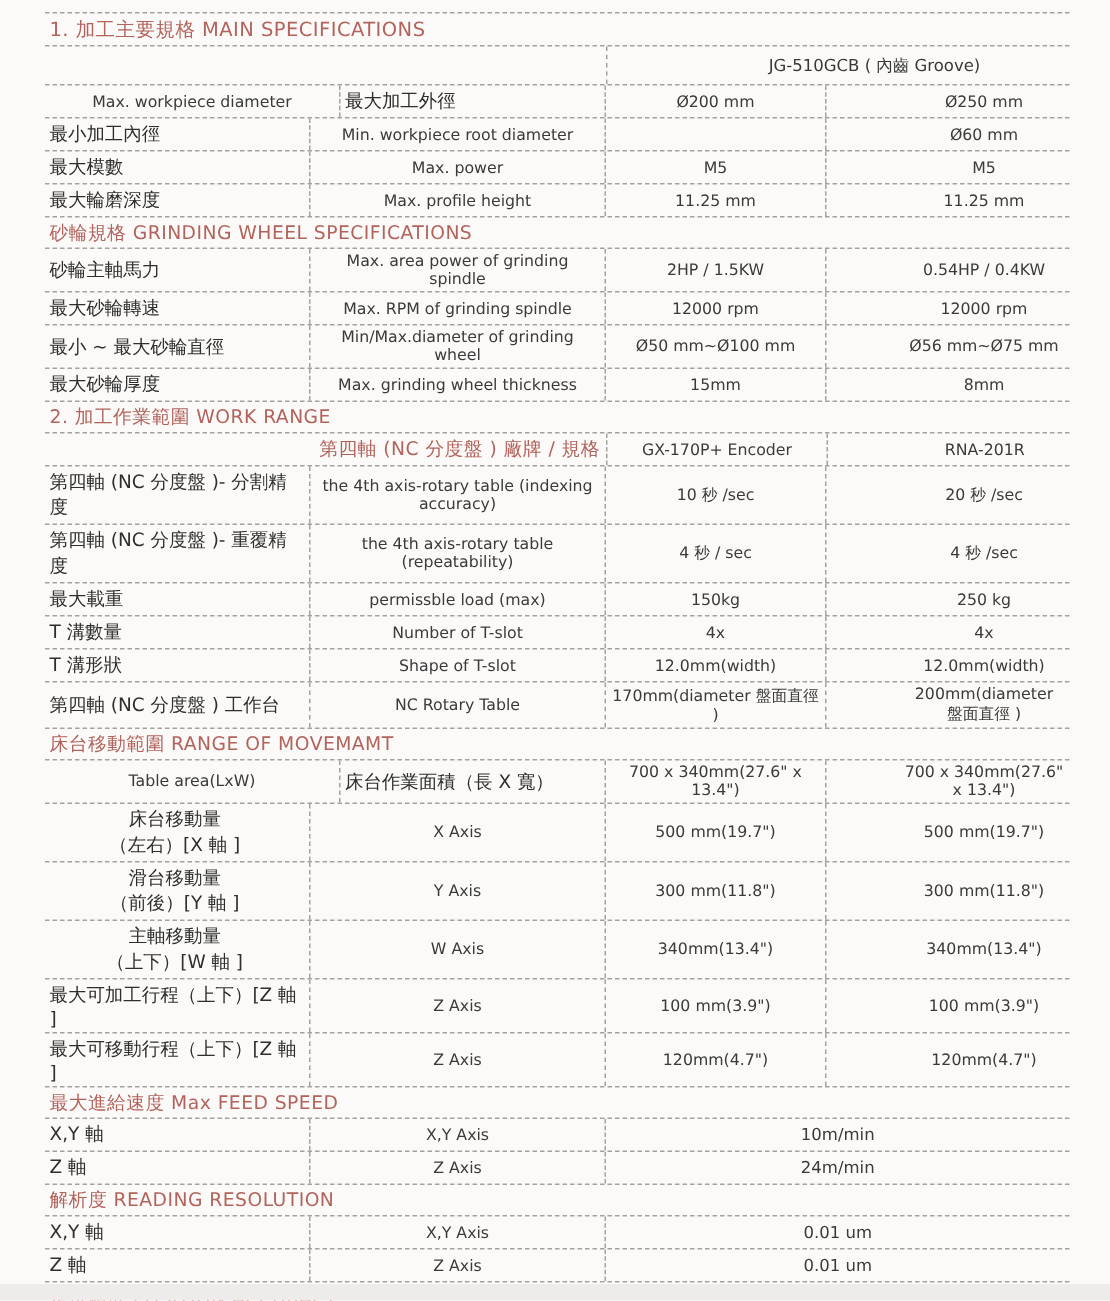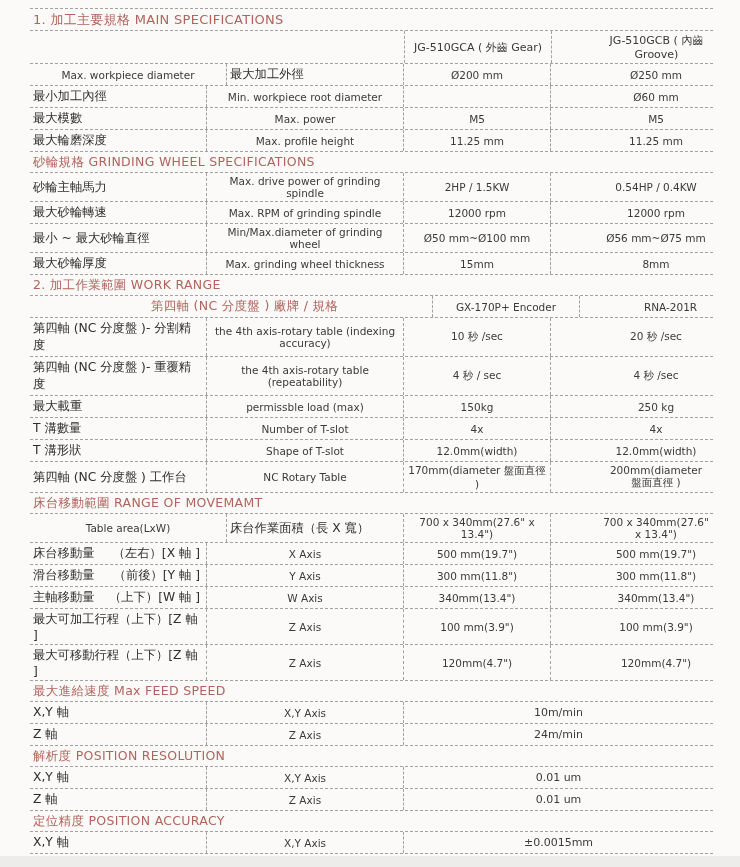"JG-510GCA ( 外齒 Gear)" div.c { html: <div>JG-510GCA ( 外齒 Gear)</div> -> none }
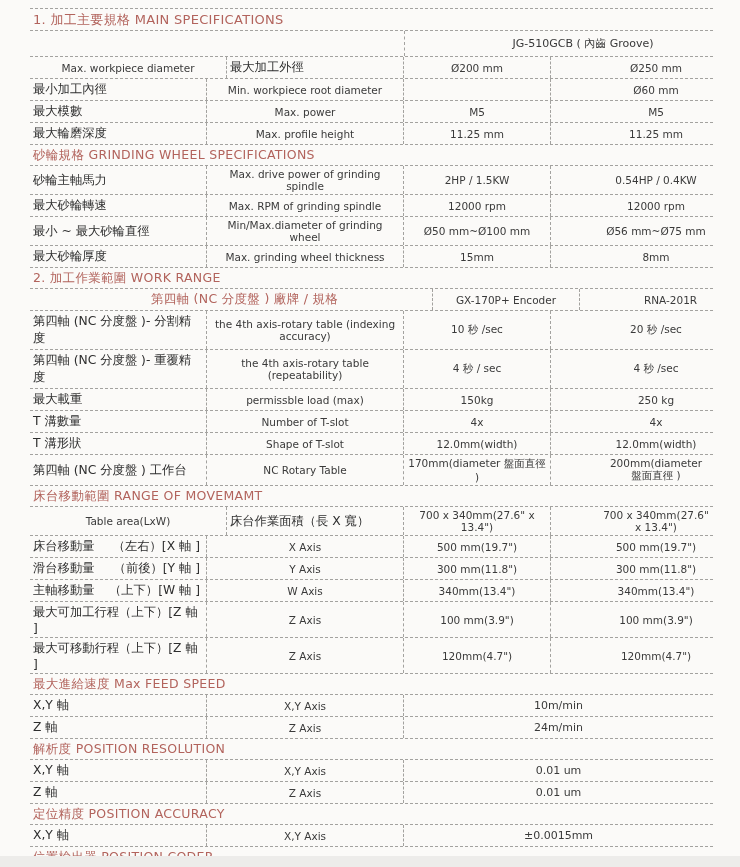"Max. drive power of grinding" div.c { text: drive -> area }
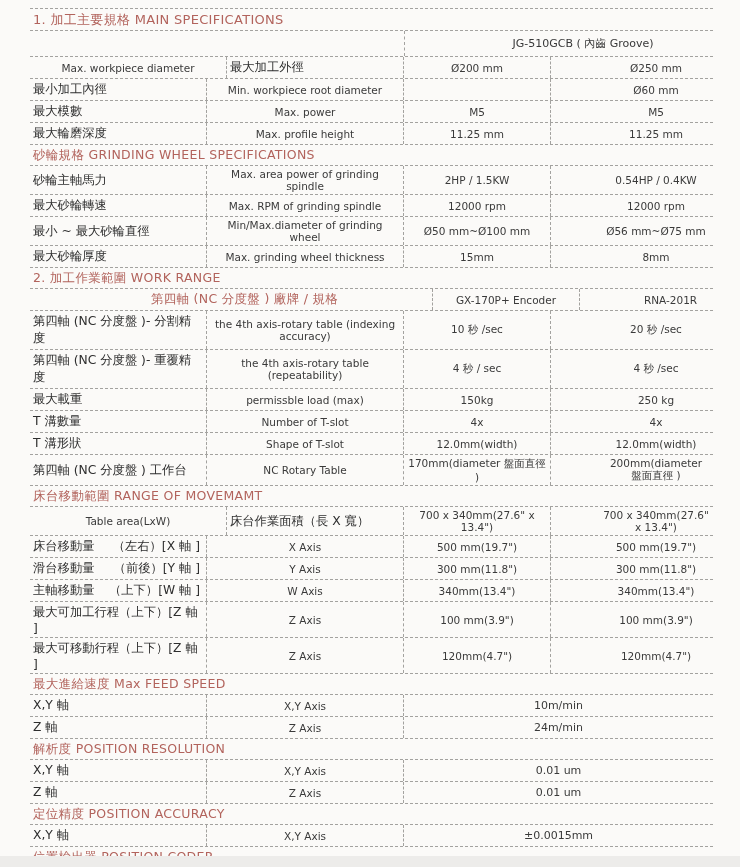"第四軸 (NC 分度盤 ) 廠牌" .c12.lbl { justify-content: center -> flex-end; margin-left: 28px -> none }
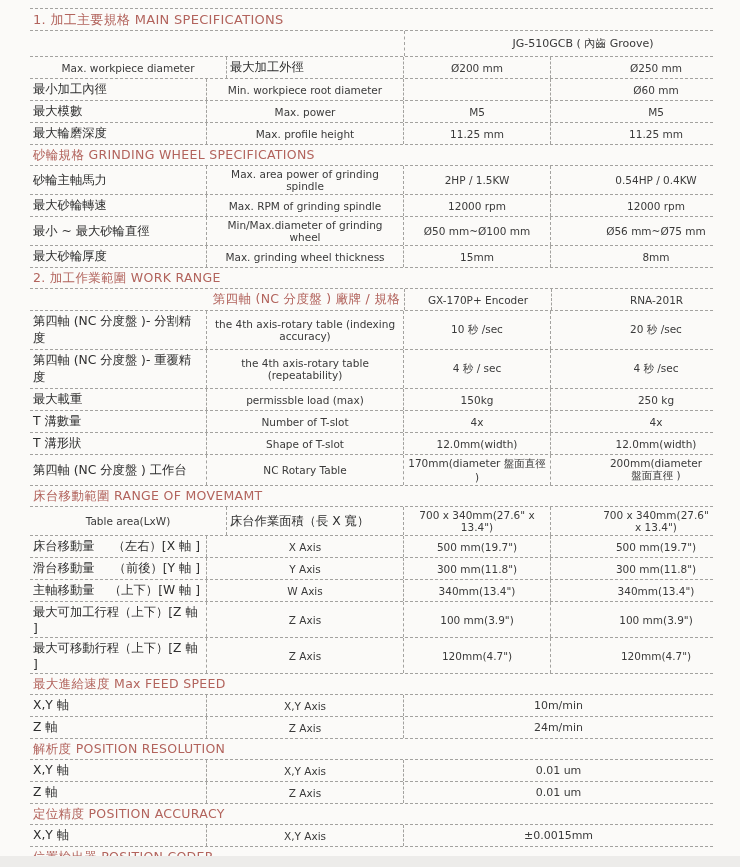"床台移動量" .c1.split { flex-direction: none -> column; justify-content: space-between -> none }
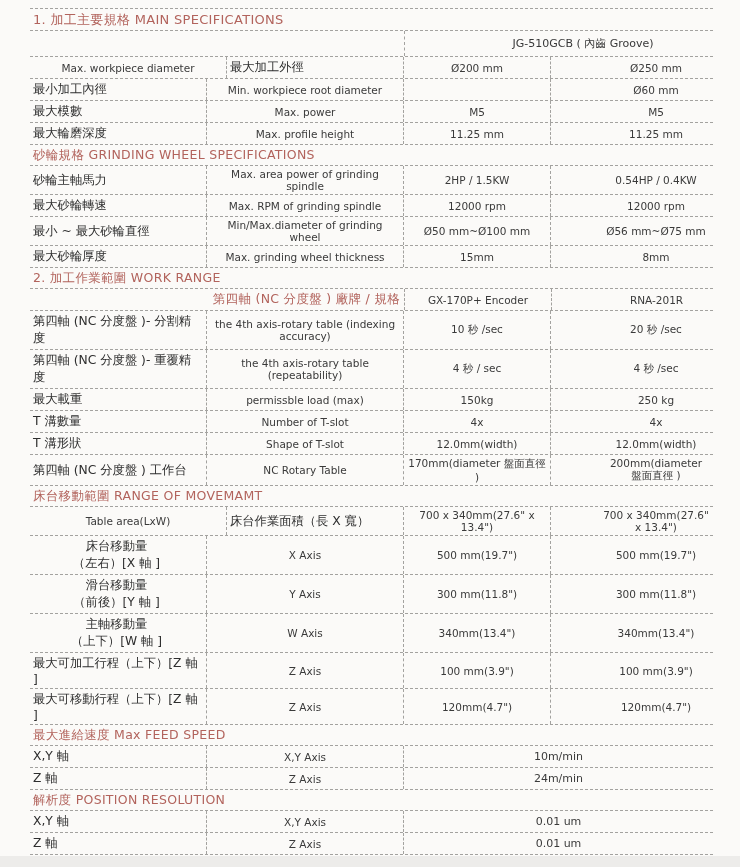"解析度 POSITION RESOLUTION" span.red { text: POSITION -> READING }
